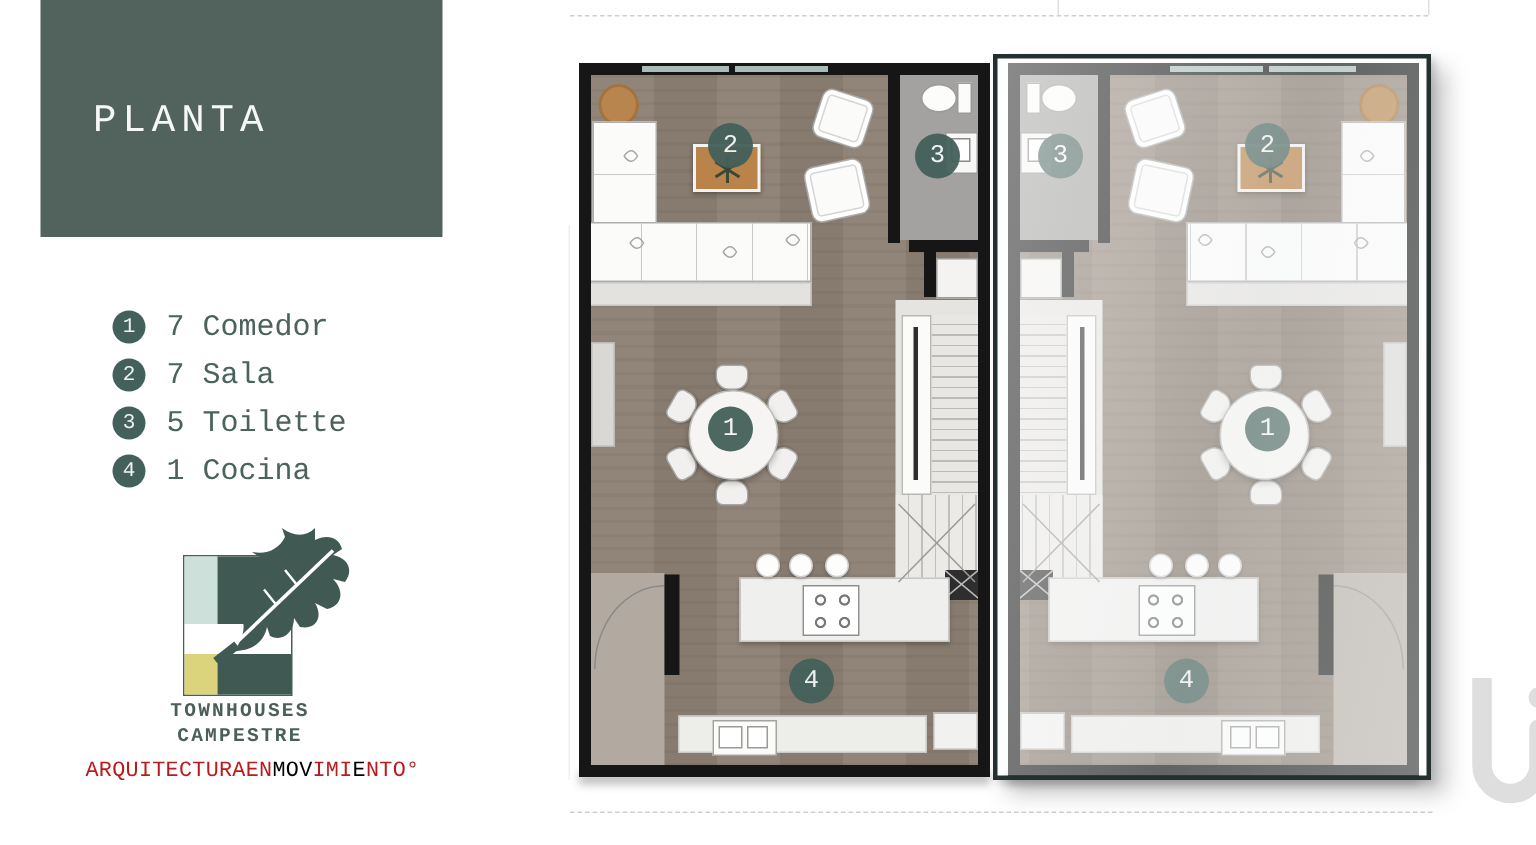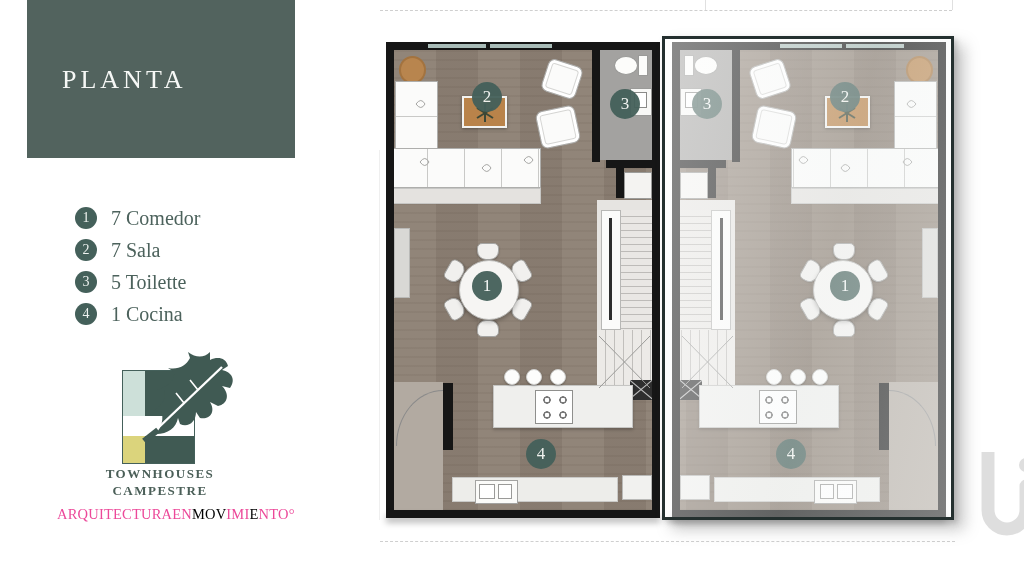"PLANTA" .slide { font-family: Liberation Serif, serif -> Liberation Mono, monospace }
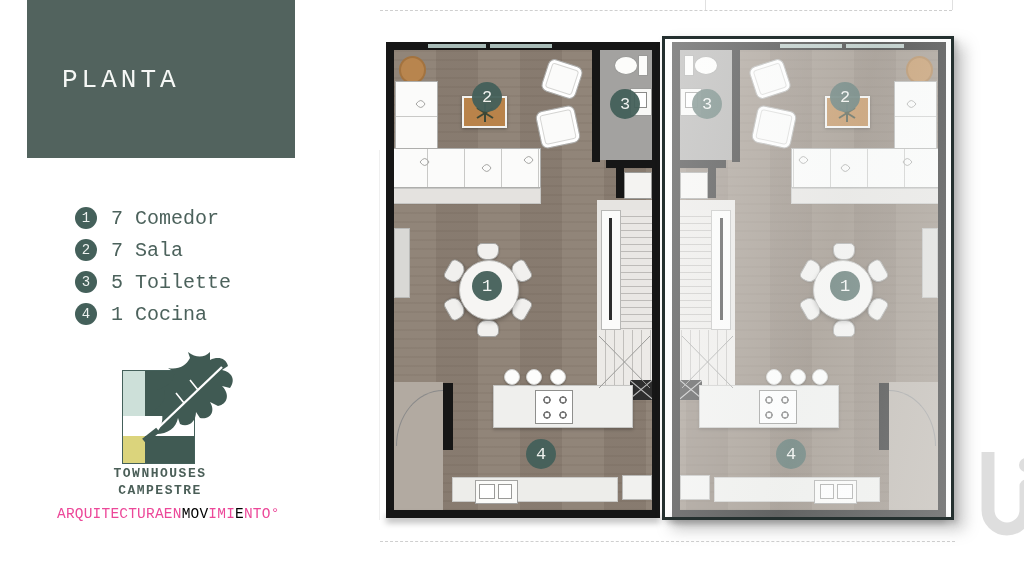"ARQUITECTURAEN" .seg-gray { color: #ec4899 -> #b91c1c }
